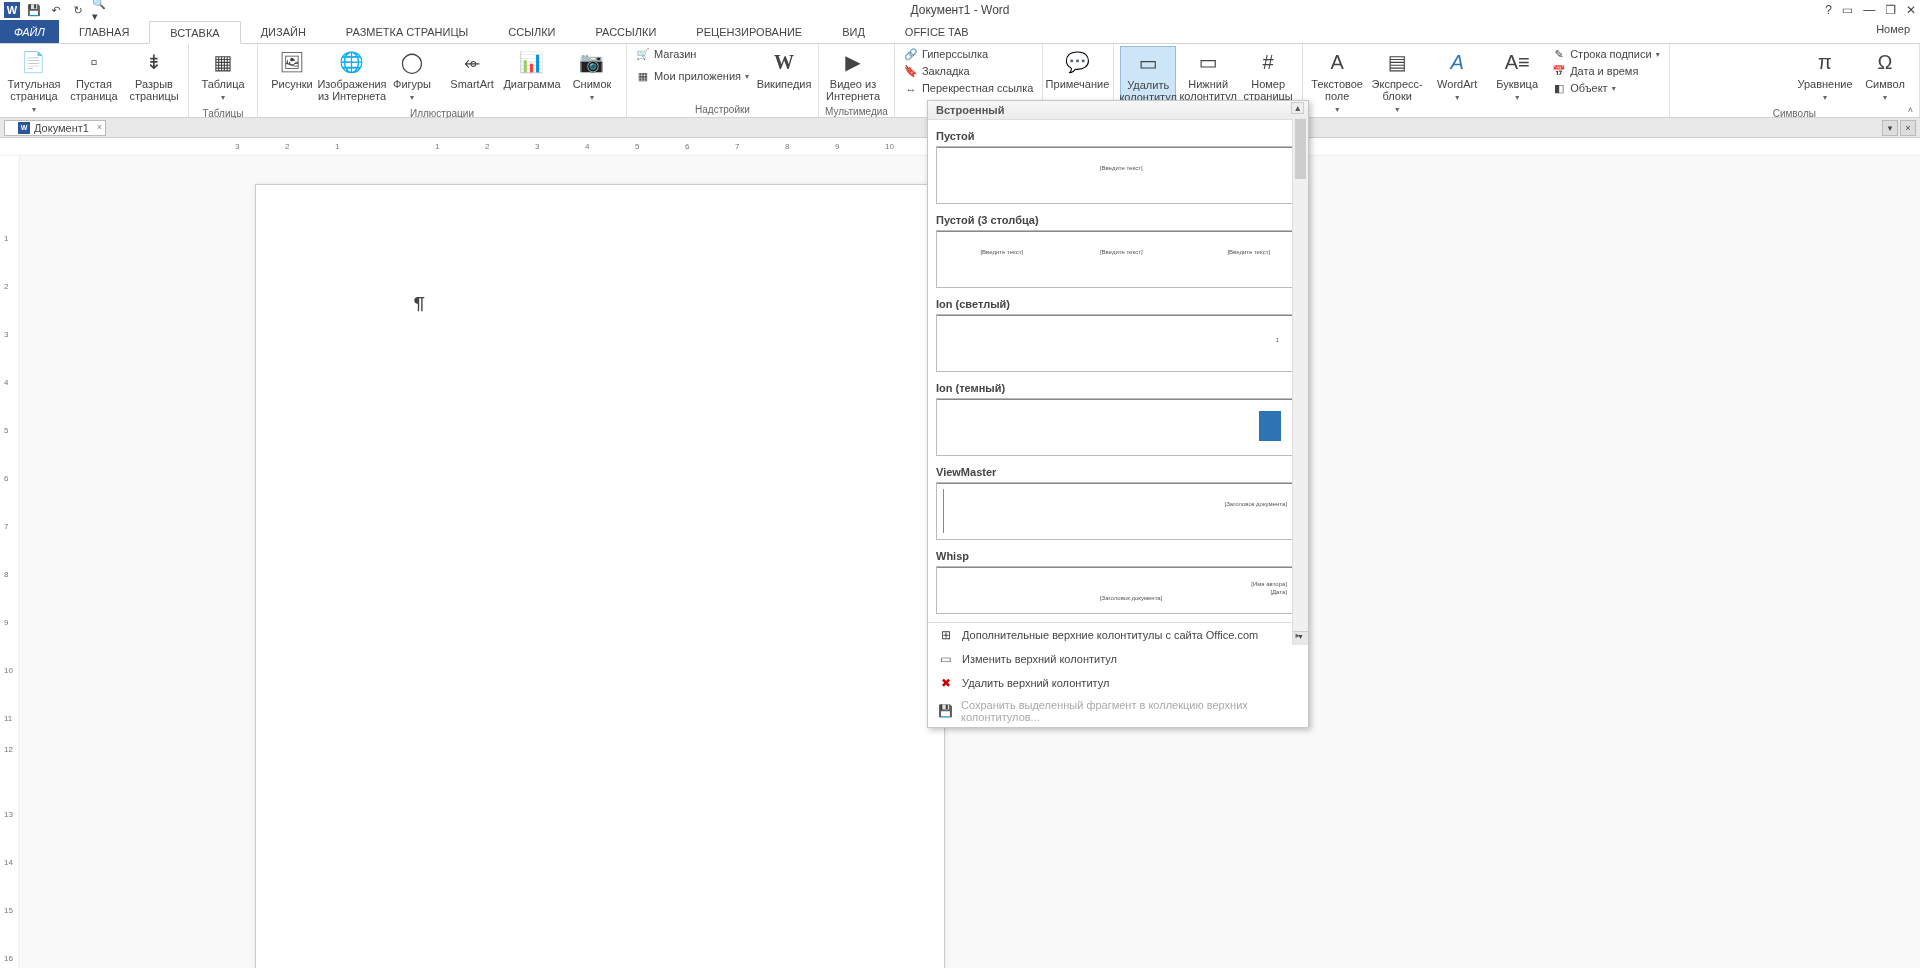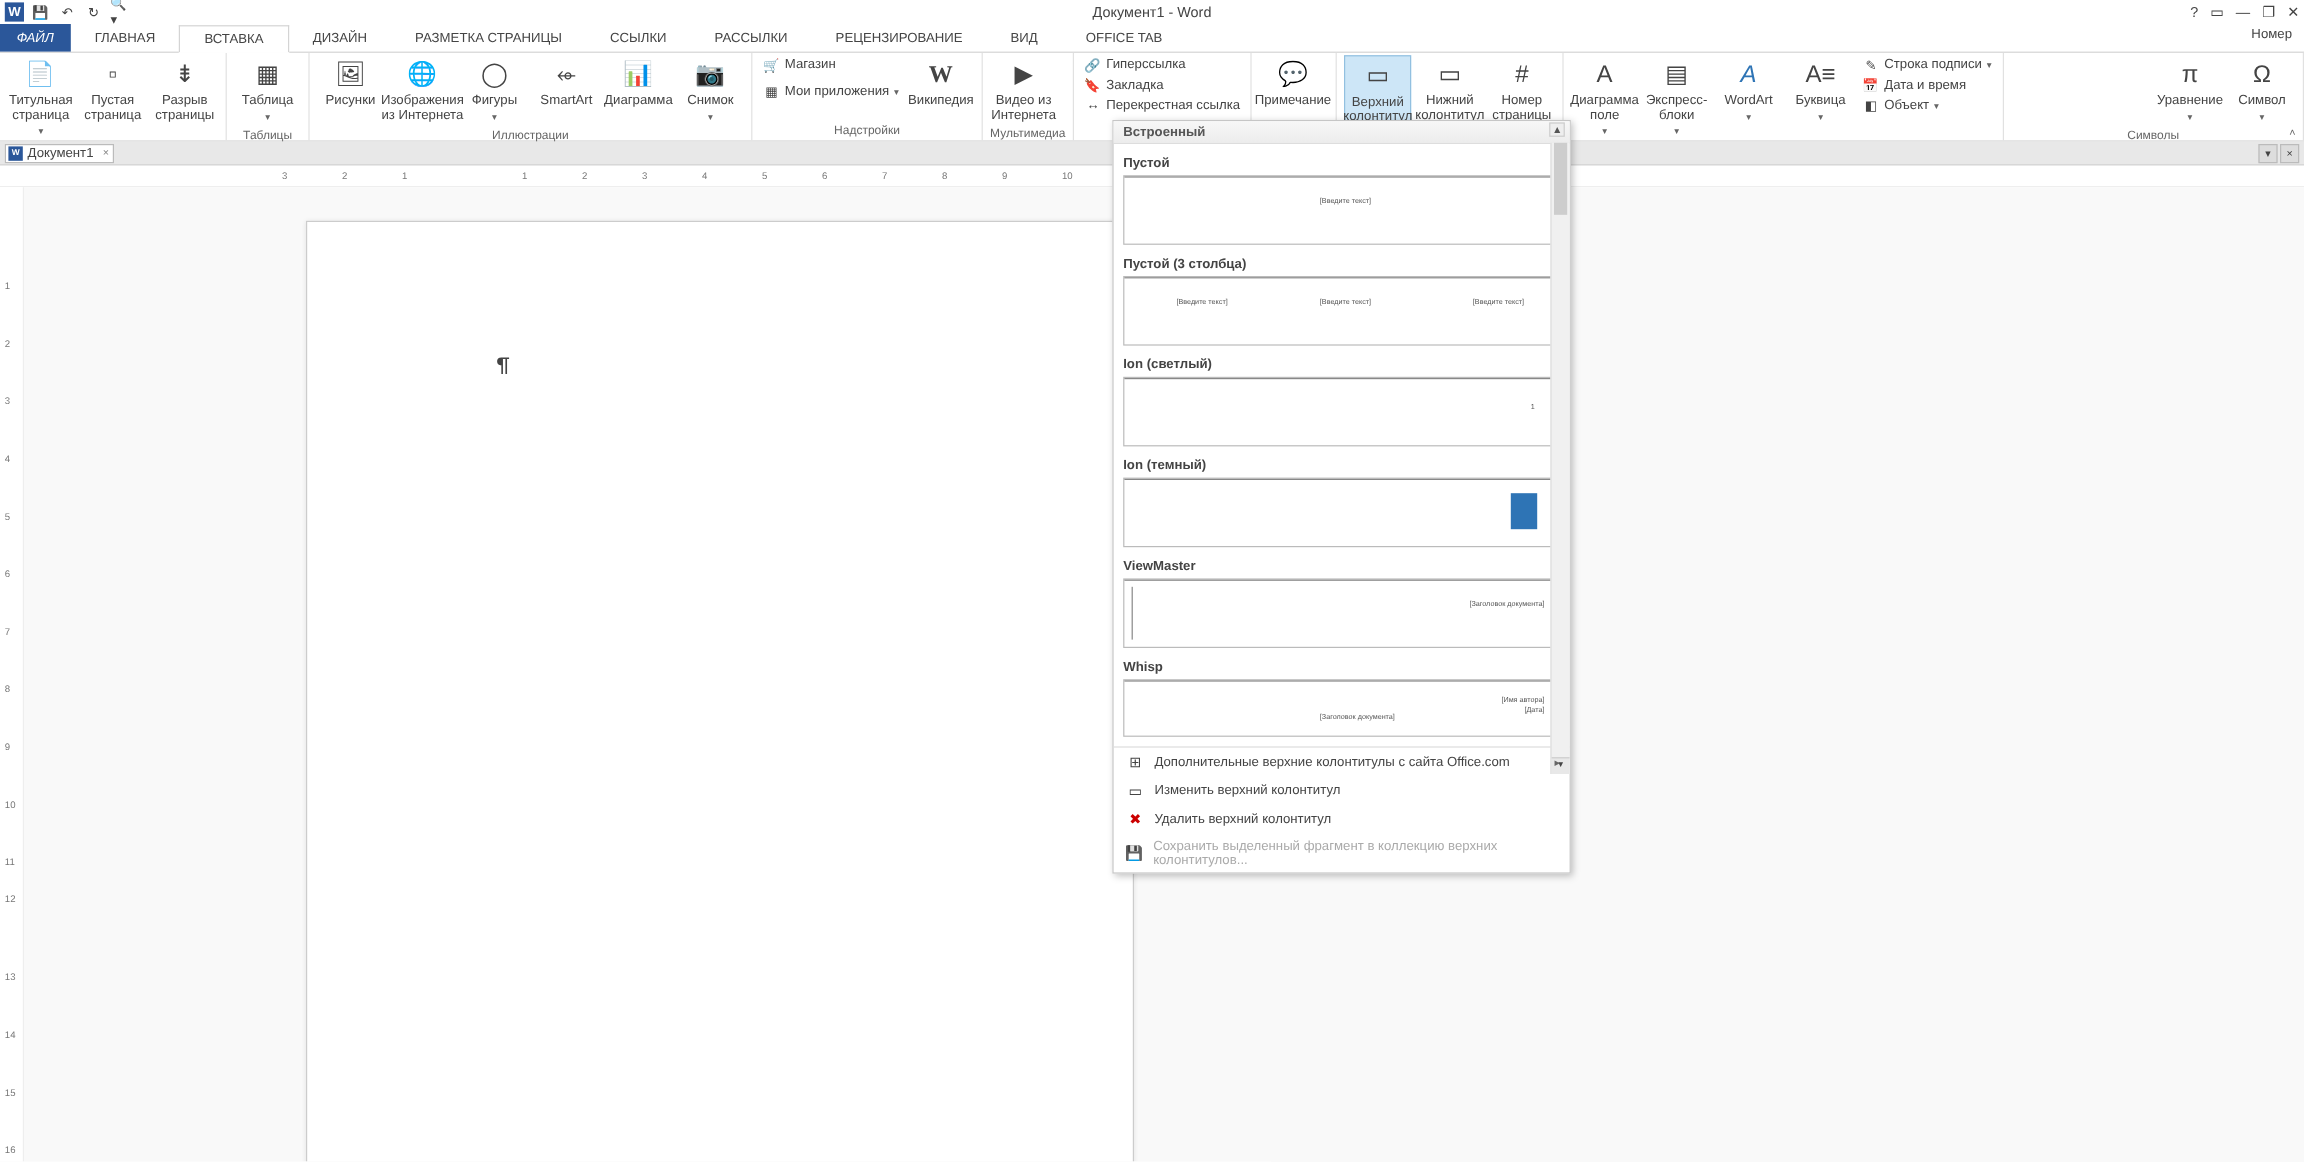"Верхний колонтитул" span { text: Верхний -> Удалить }
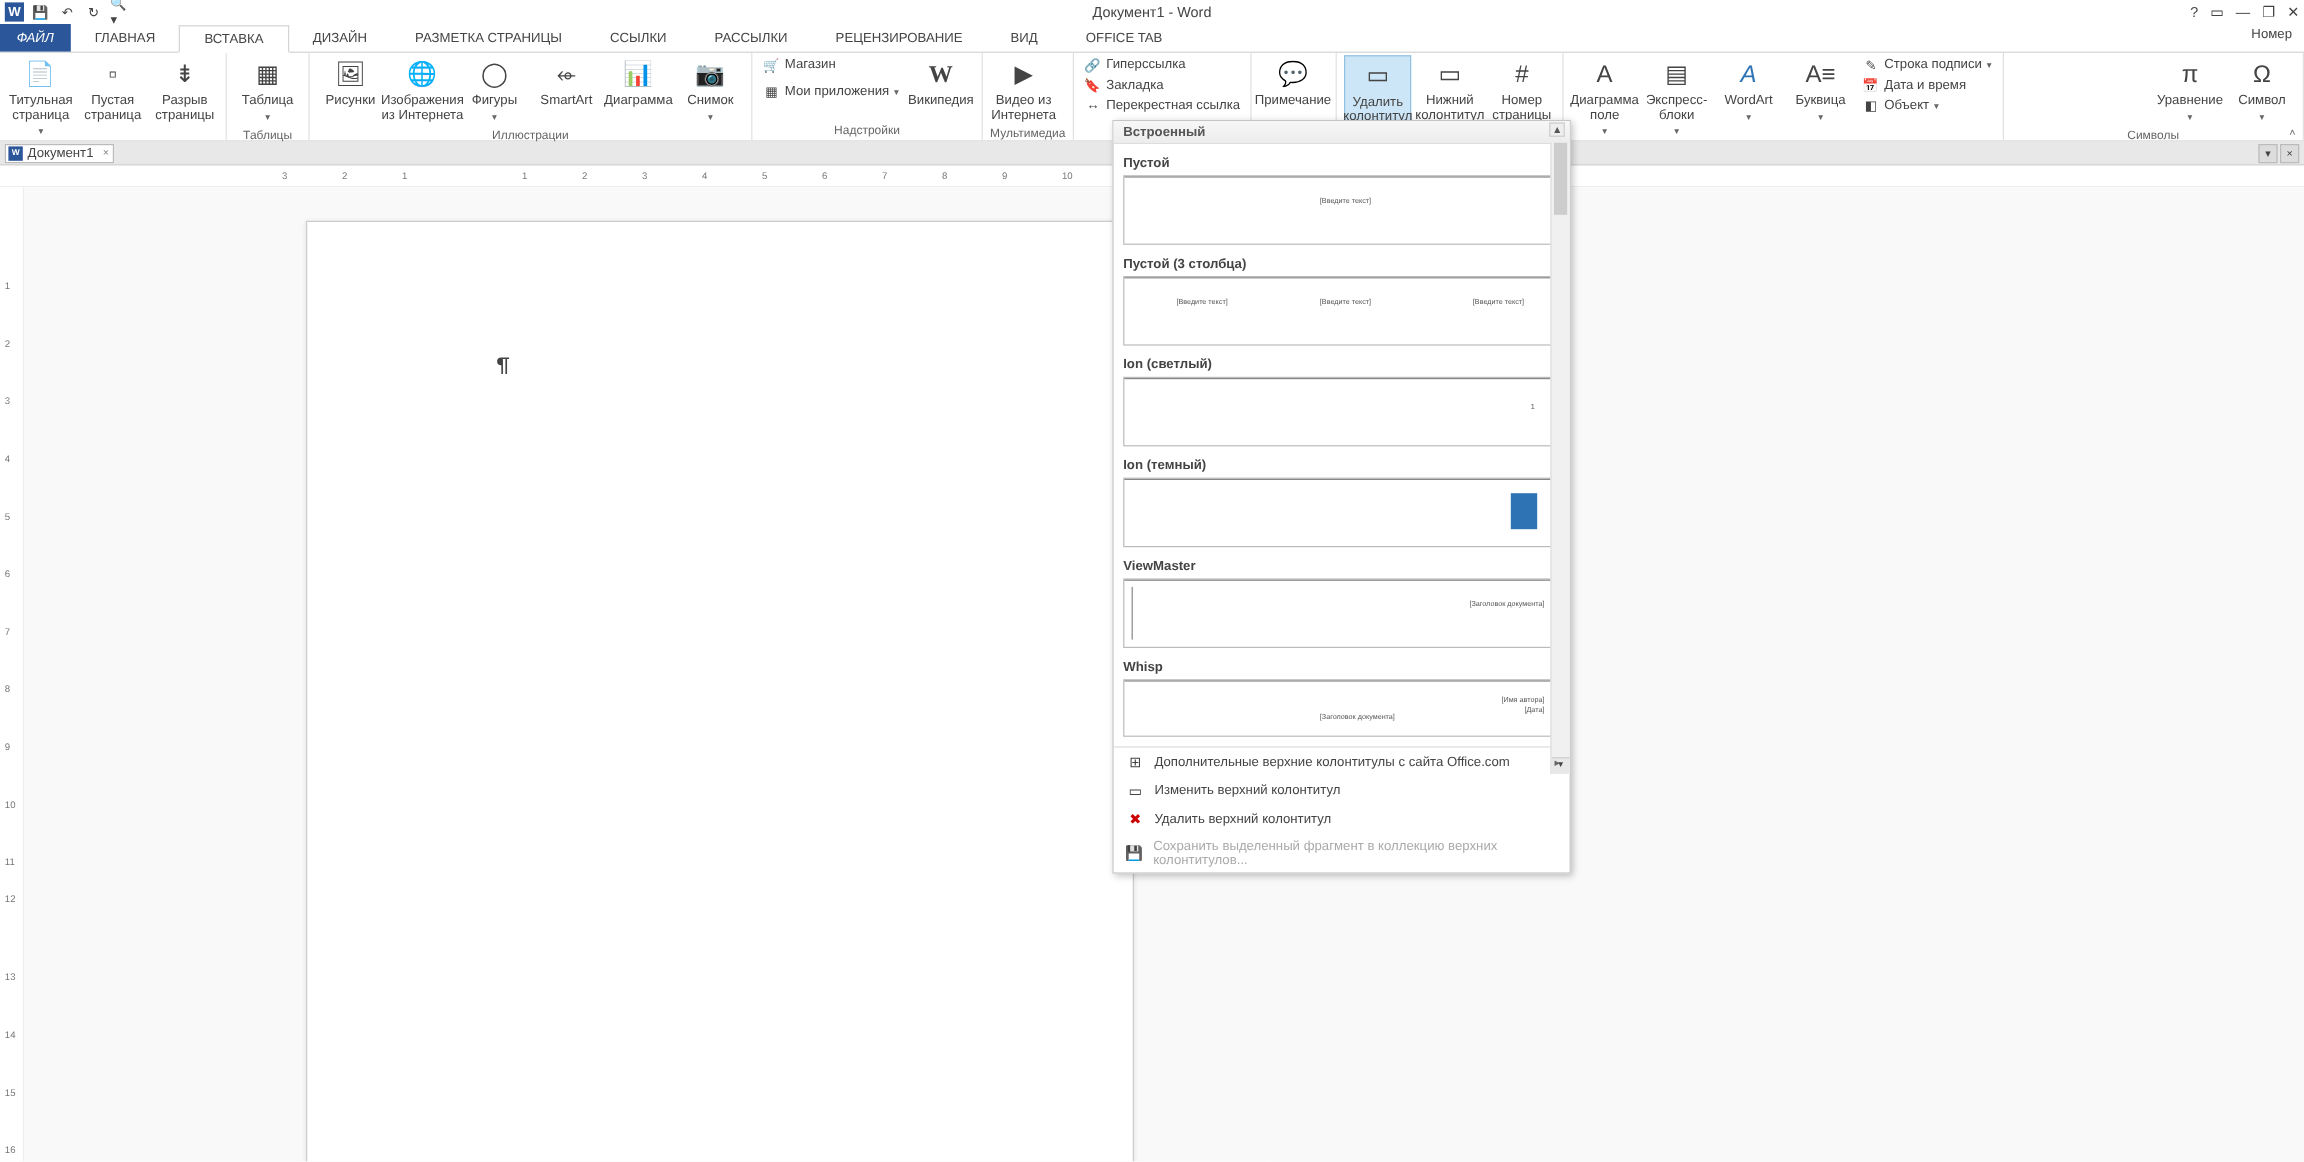"Диаграмма поле" span { text: Диаграмма -> Текстовое }
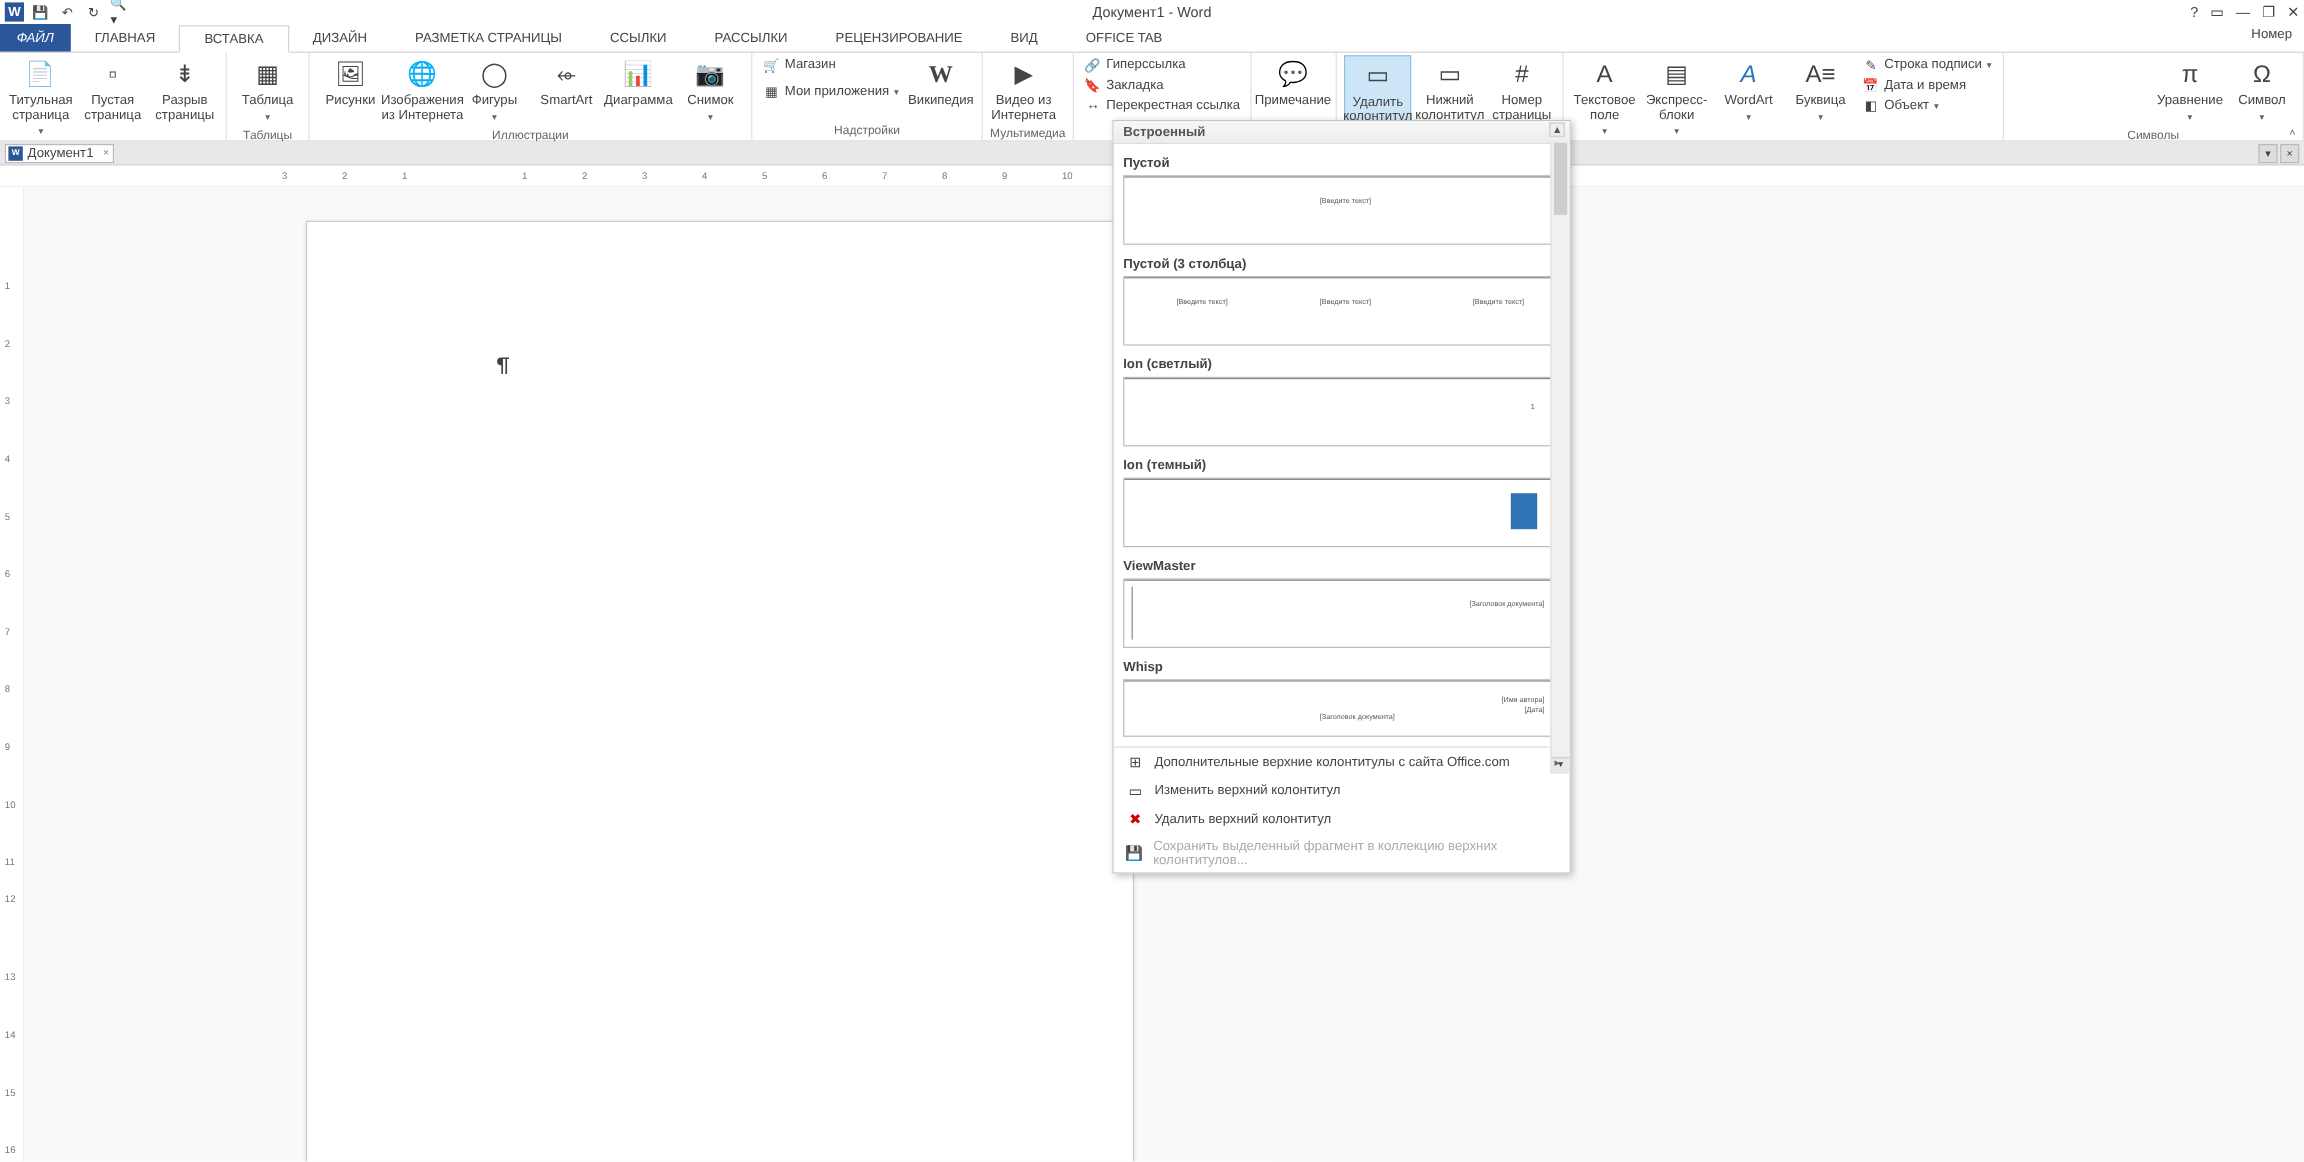"Документ1" .doctab { padding: 1px 16px 1px 2px -> 1px 16px 1px 13px }
